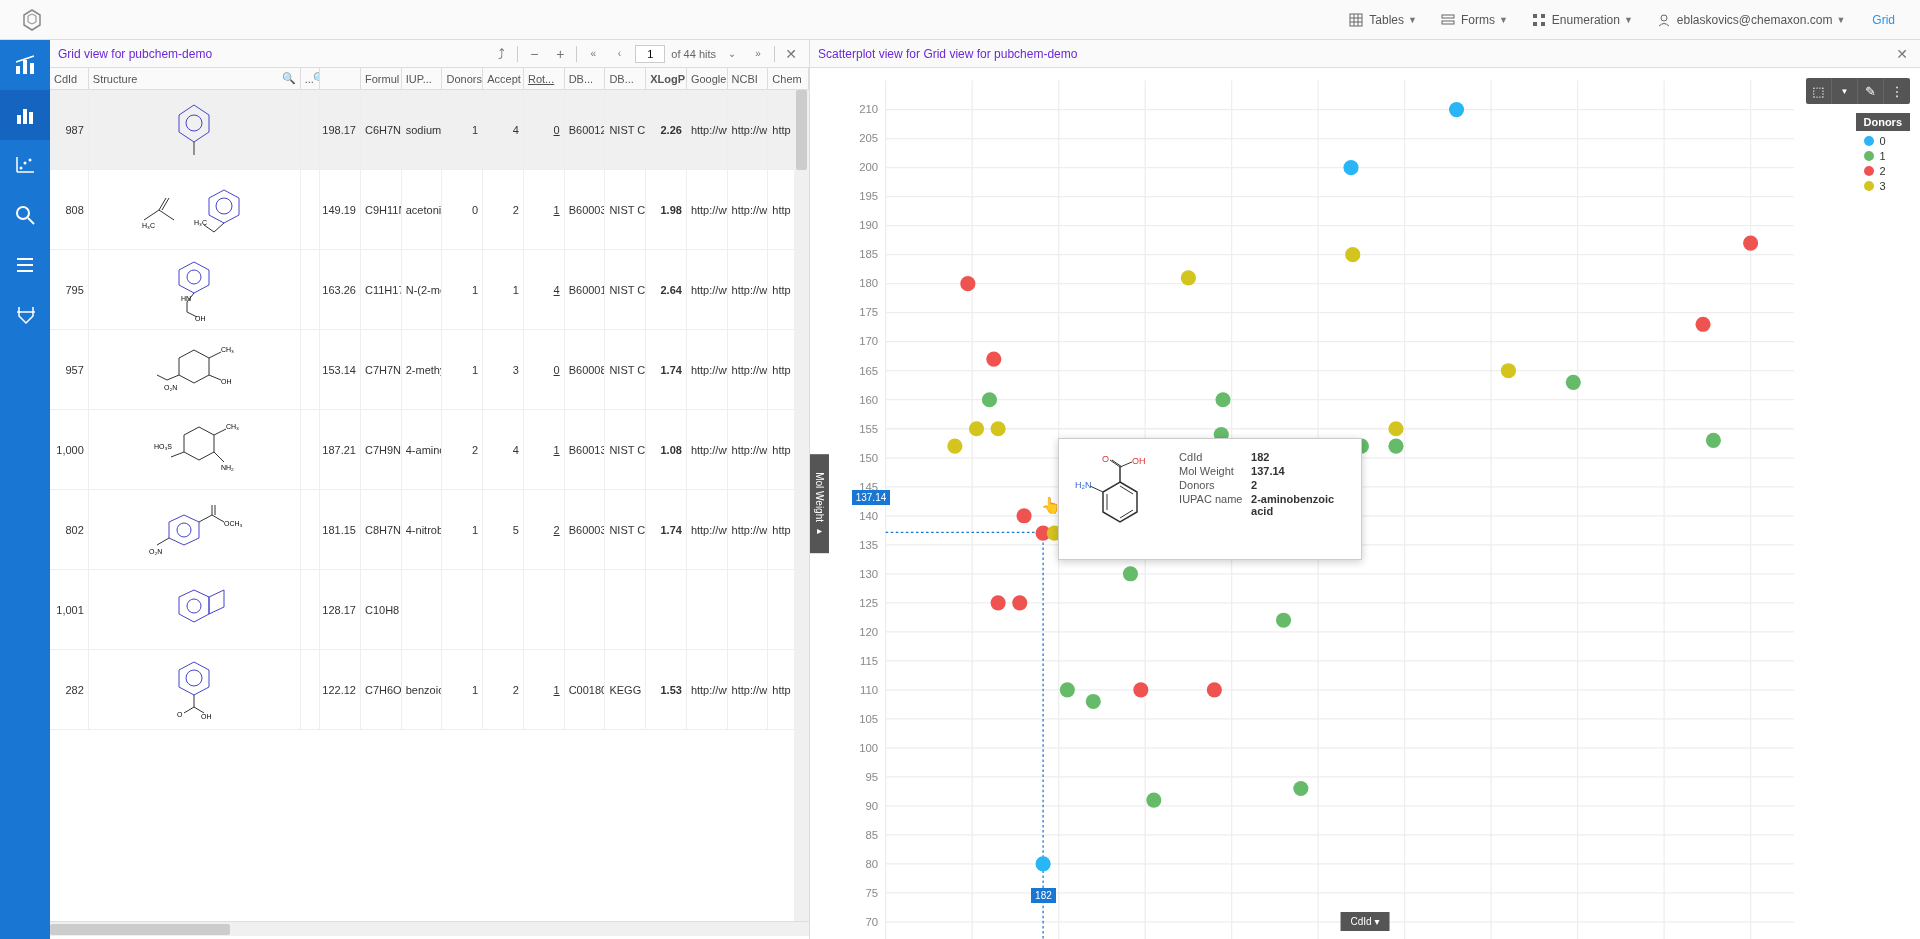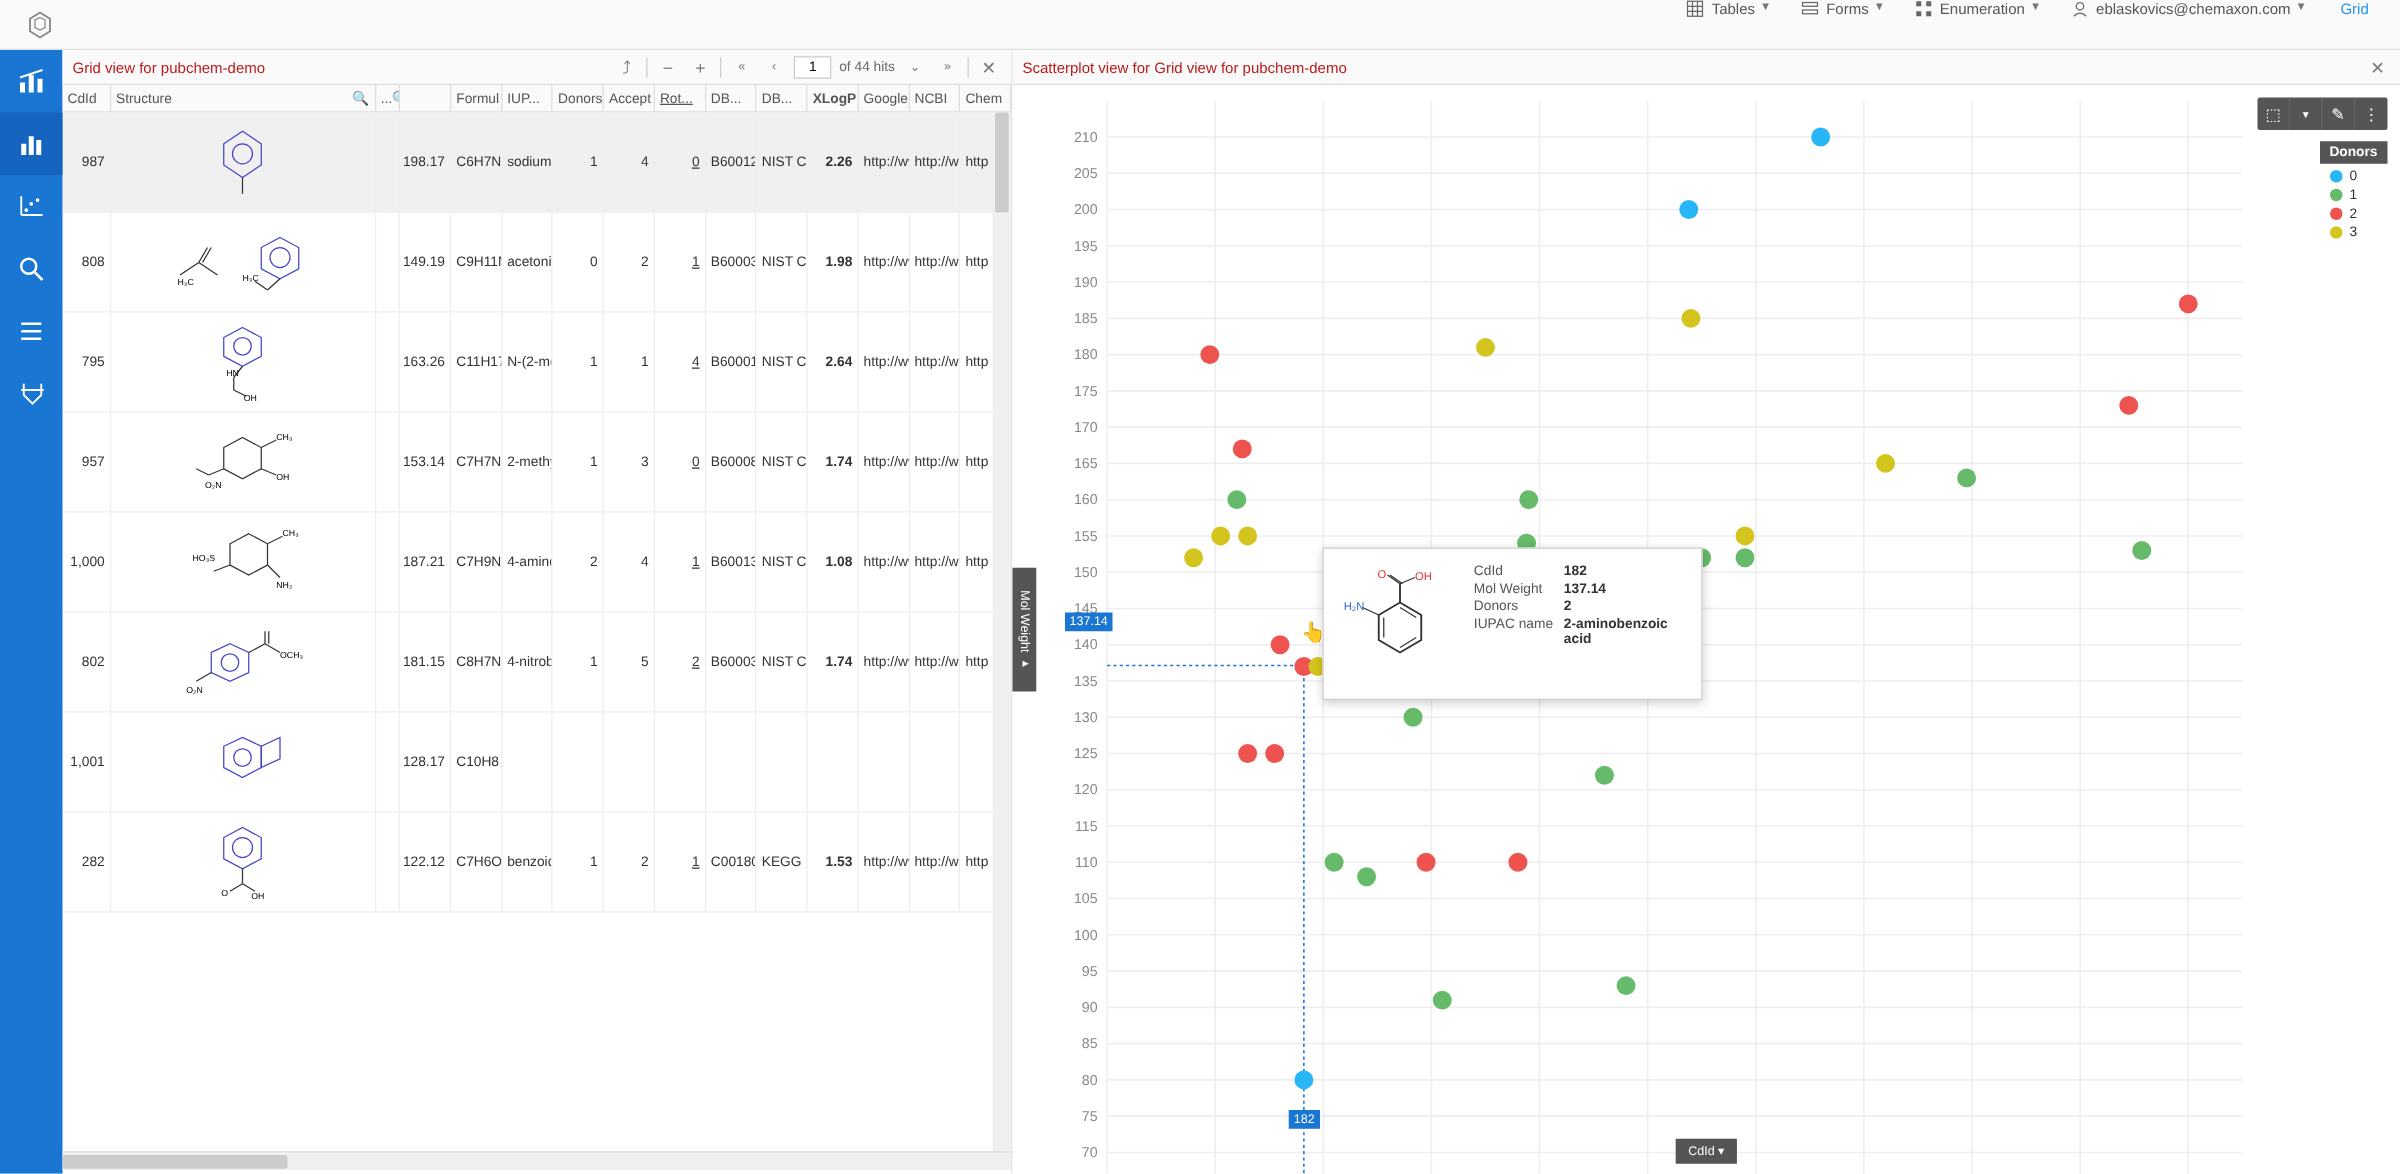"Tables" .topbar .menu-item { align-items: none -> center }
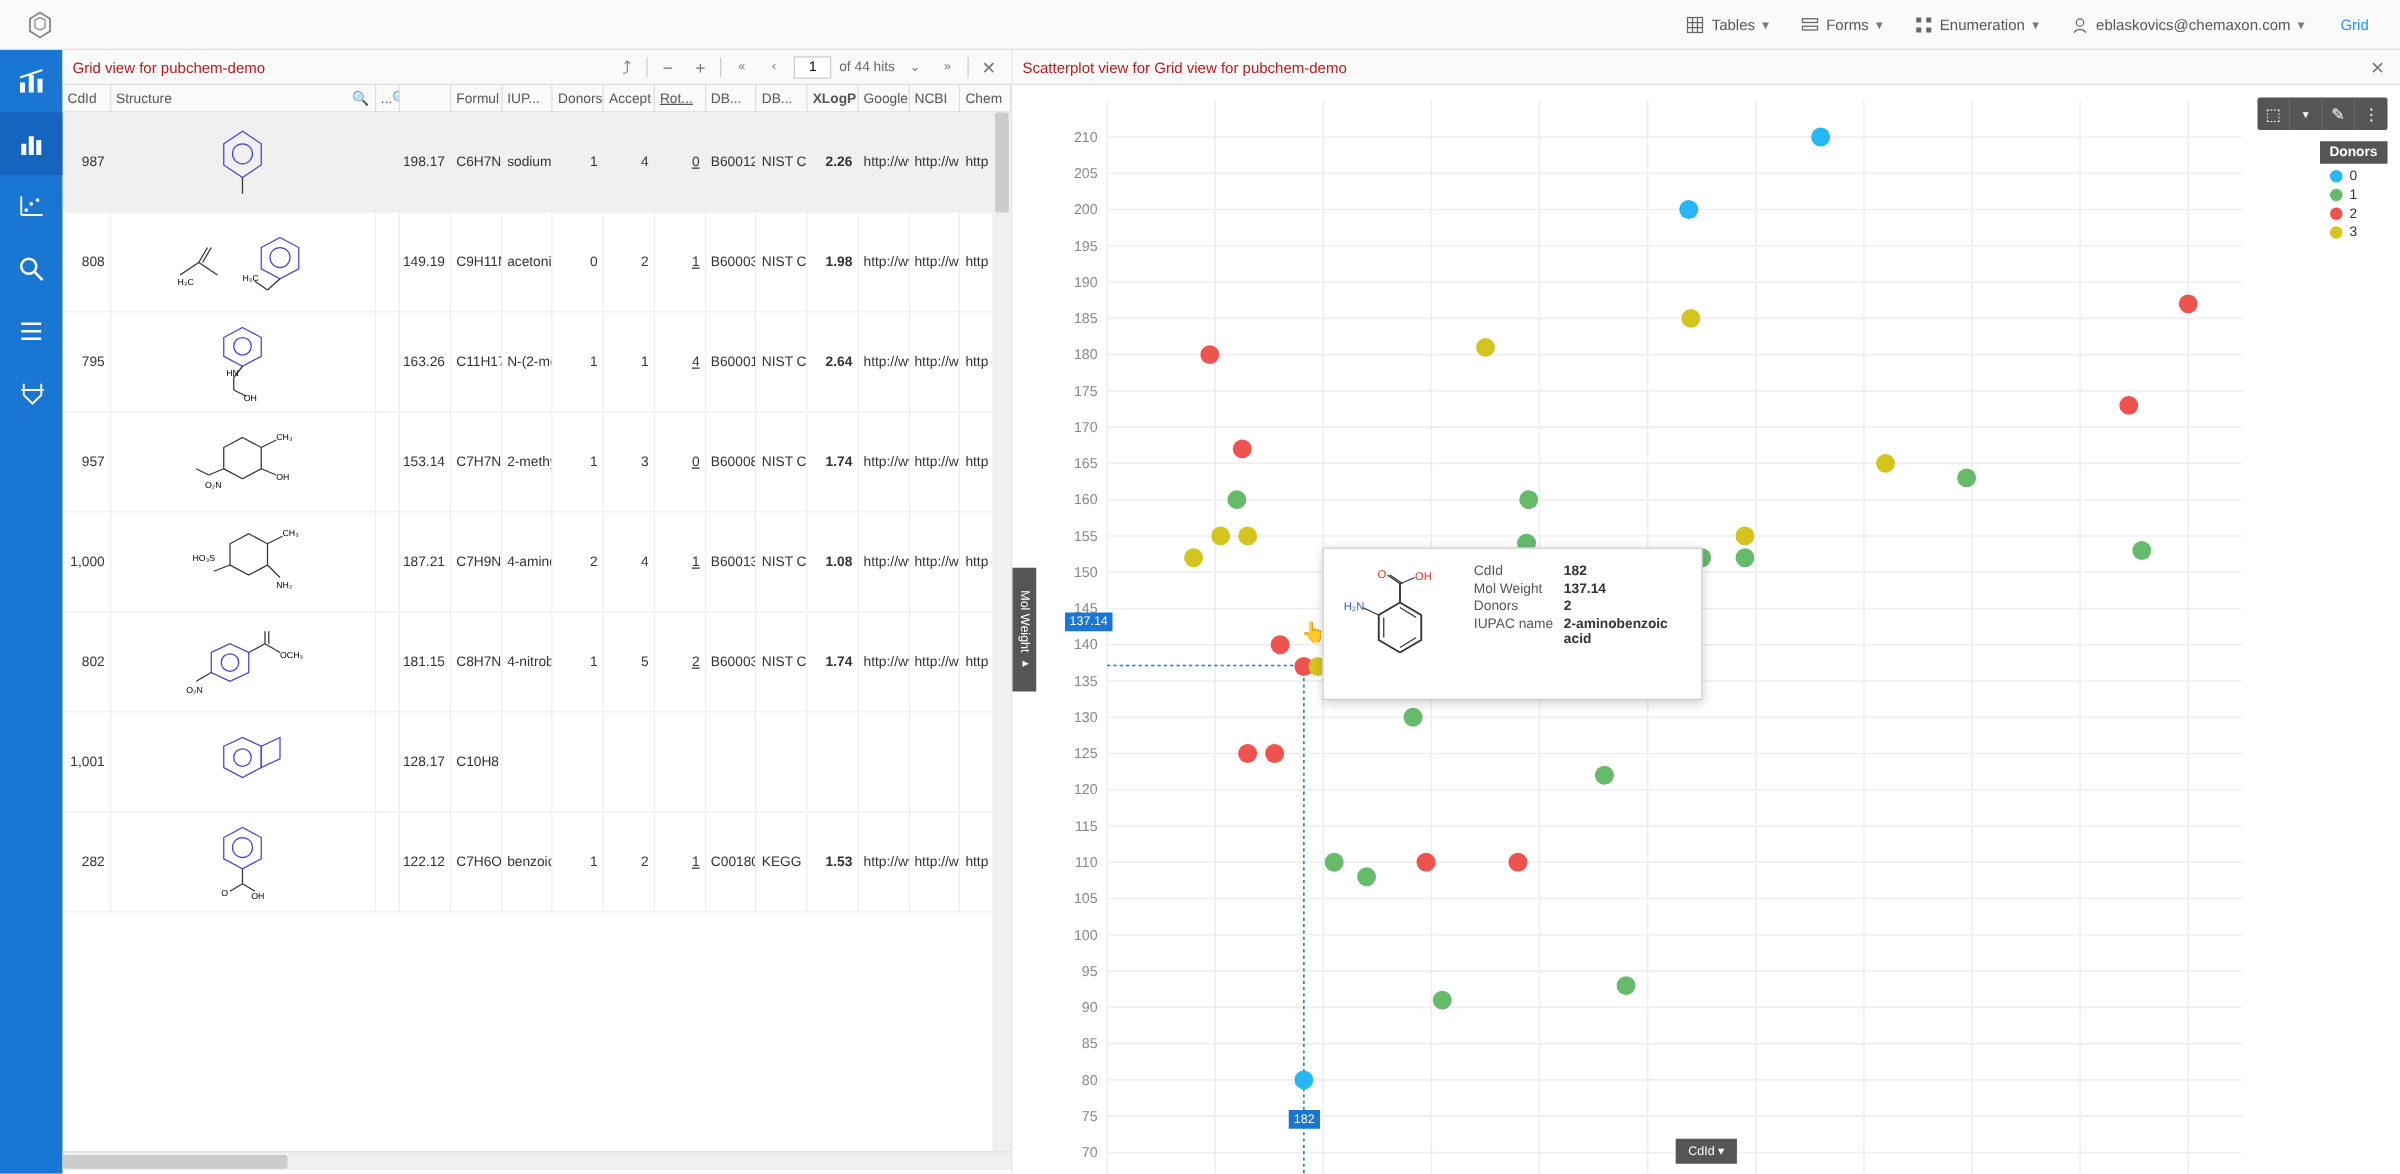"Grid view for pubchem-demo" .panel-title { color: #b91c1c -> #6d28d9 }
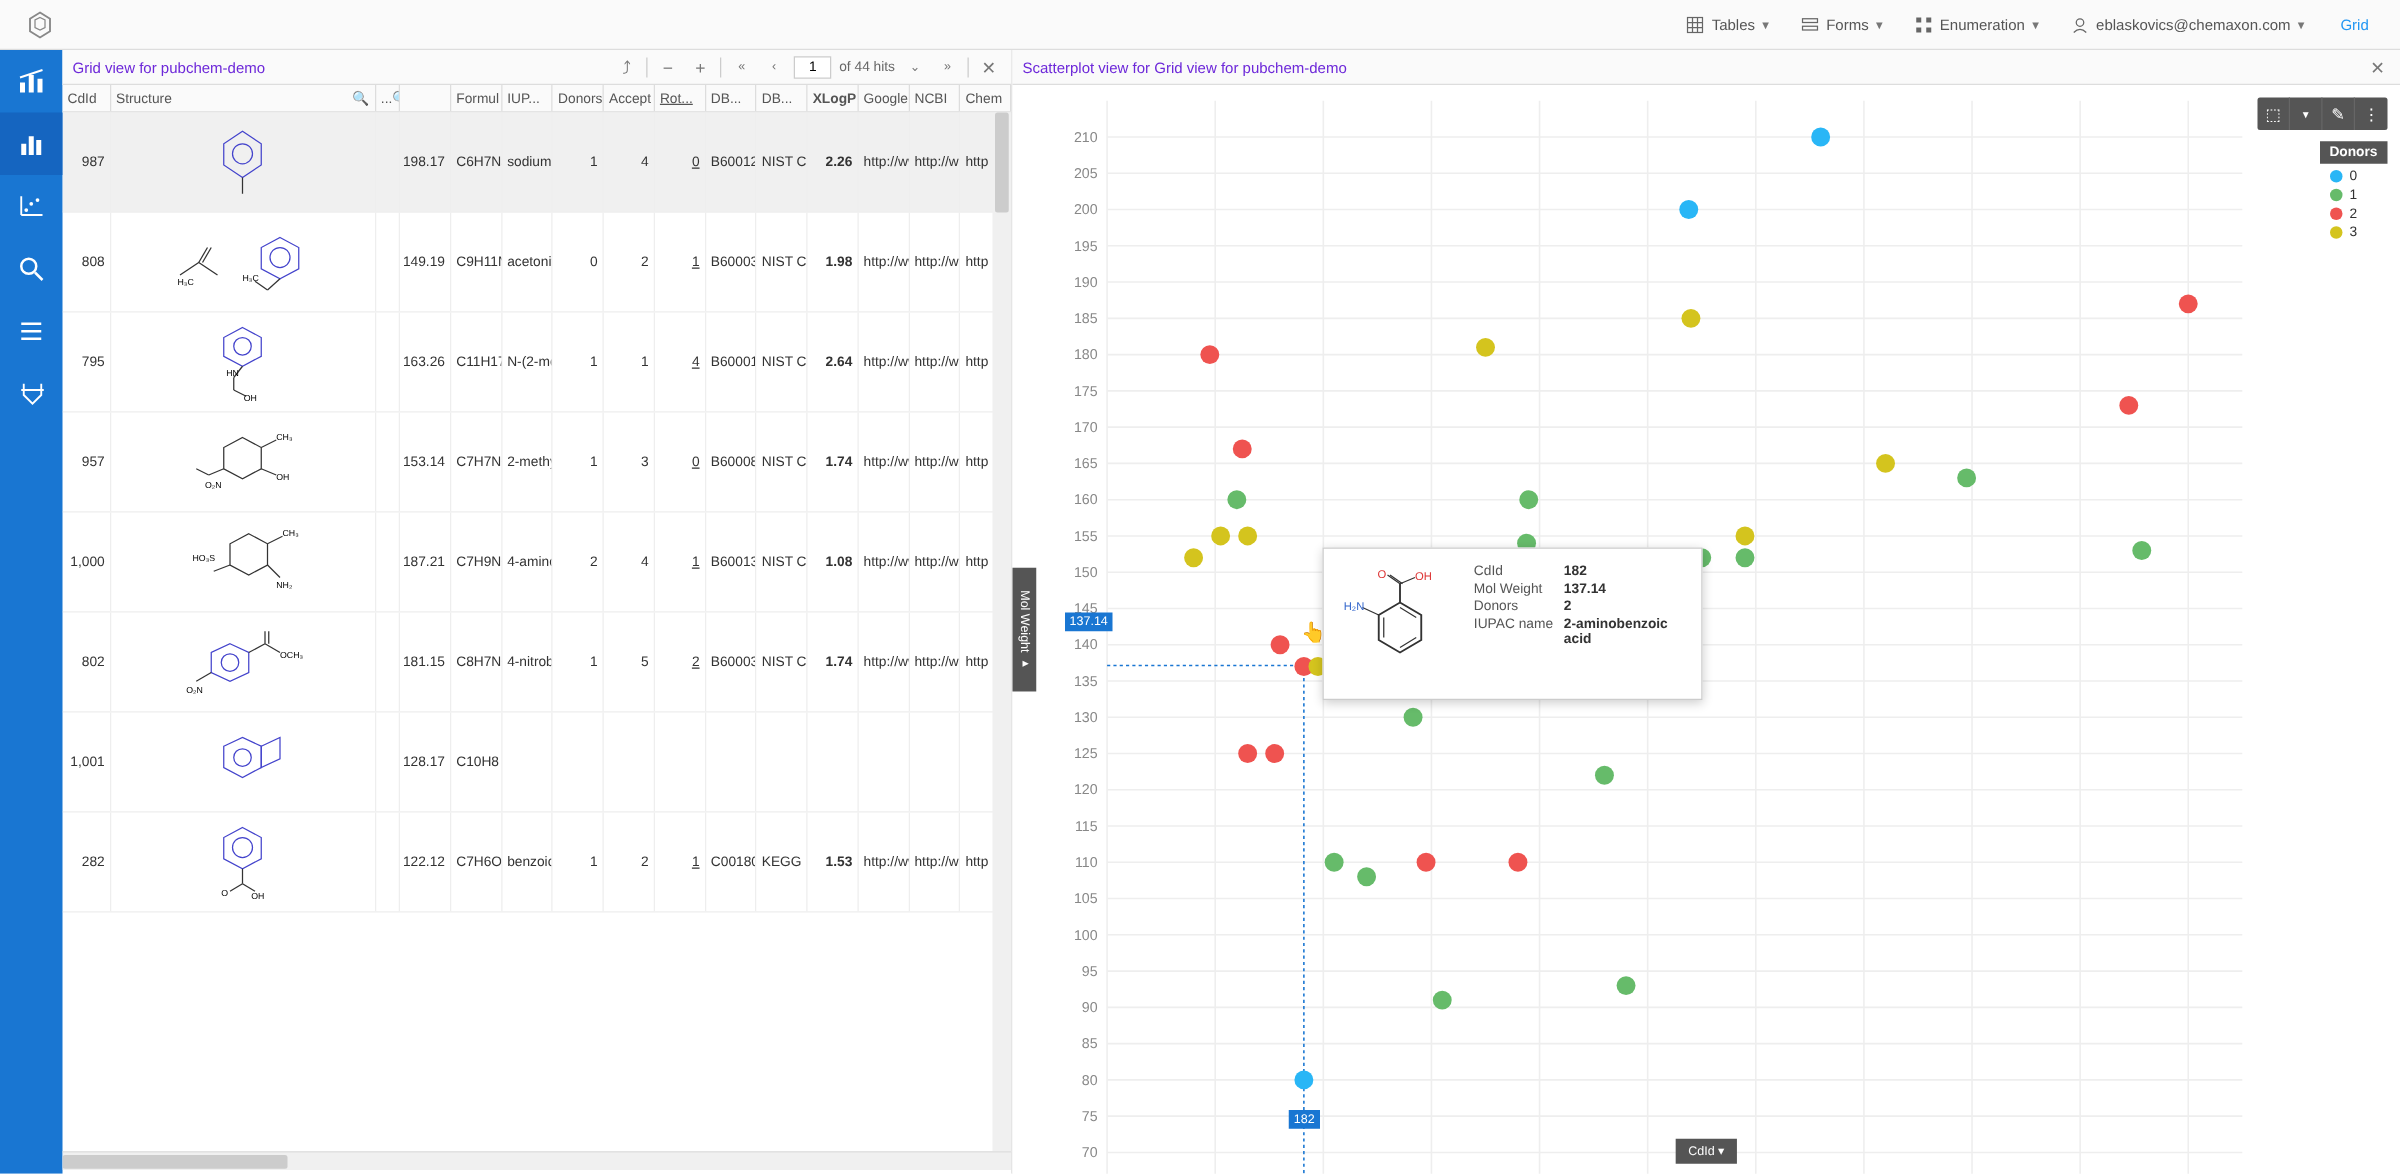"987" .grid-row { justify-content: center -> none }
